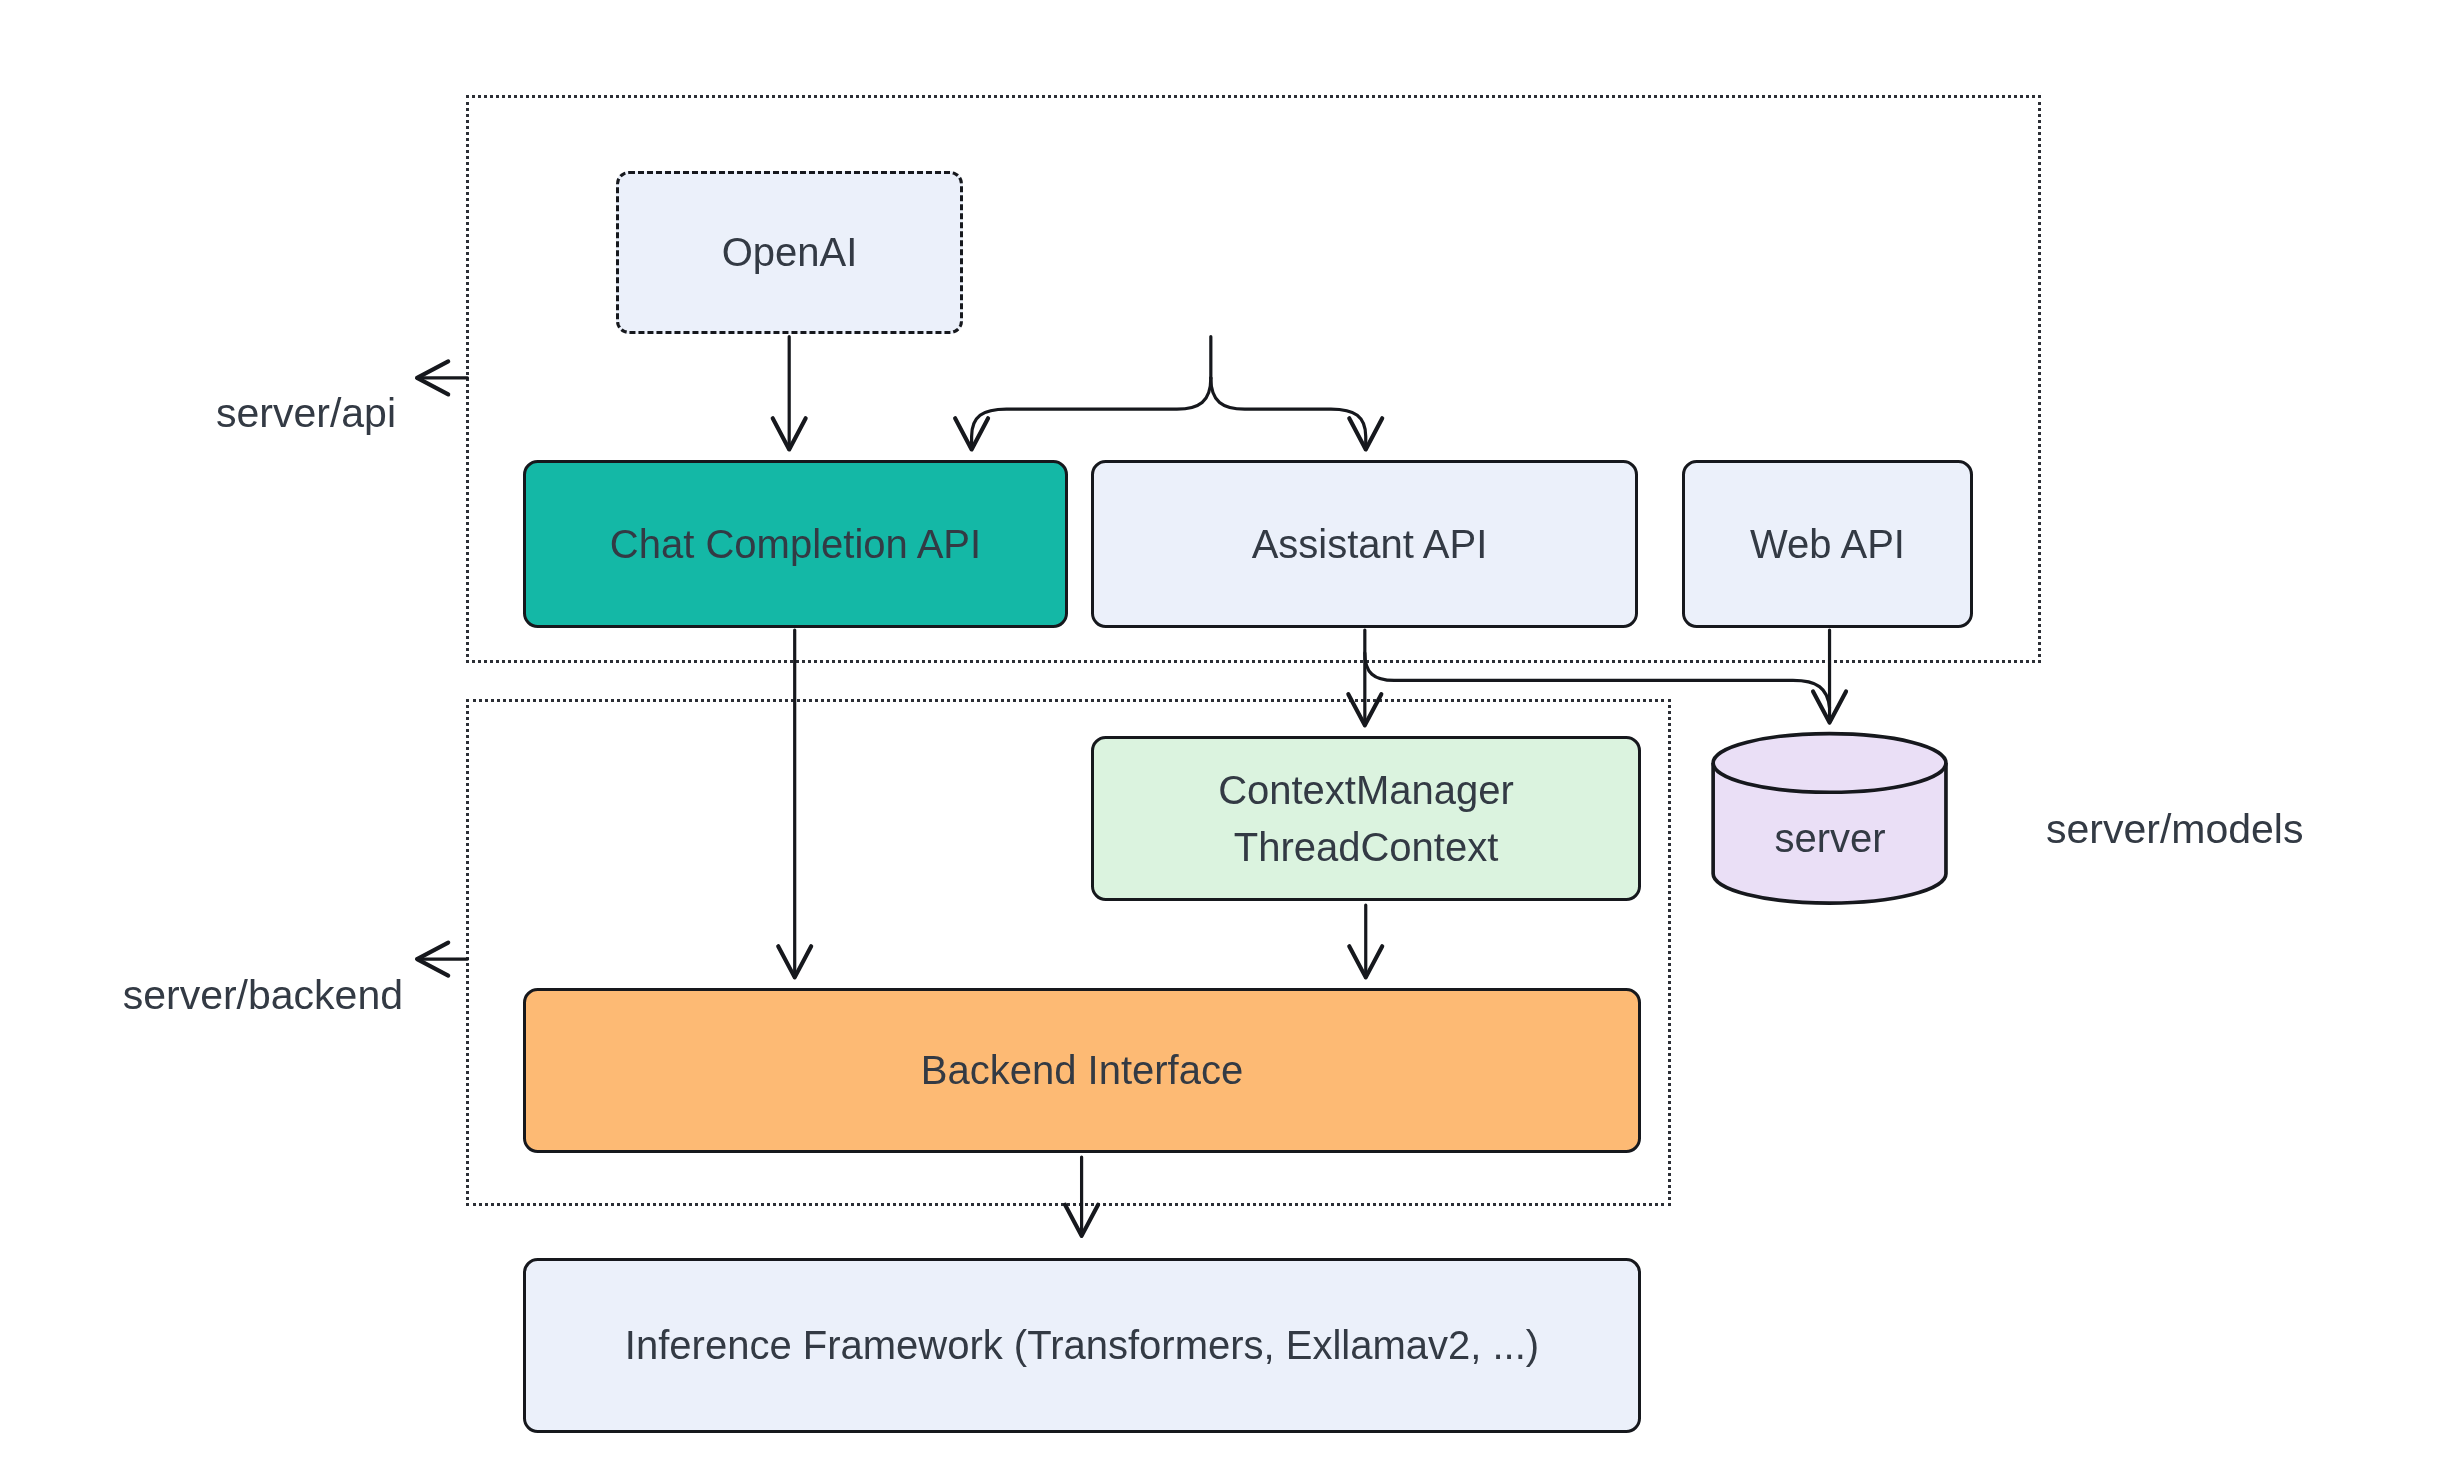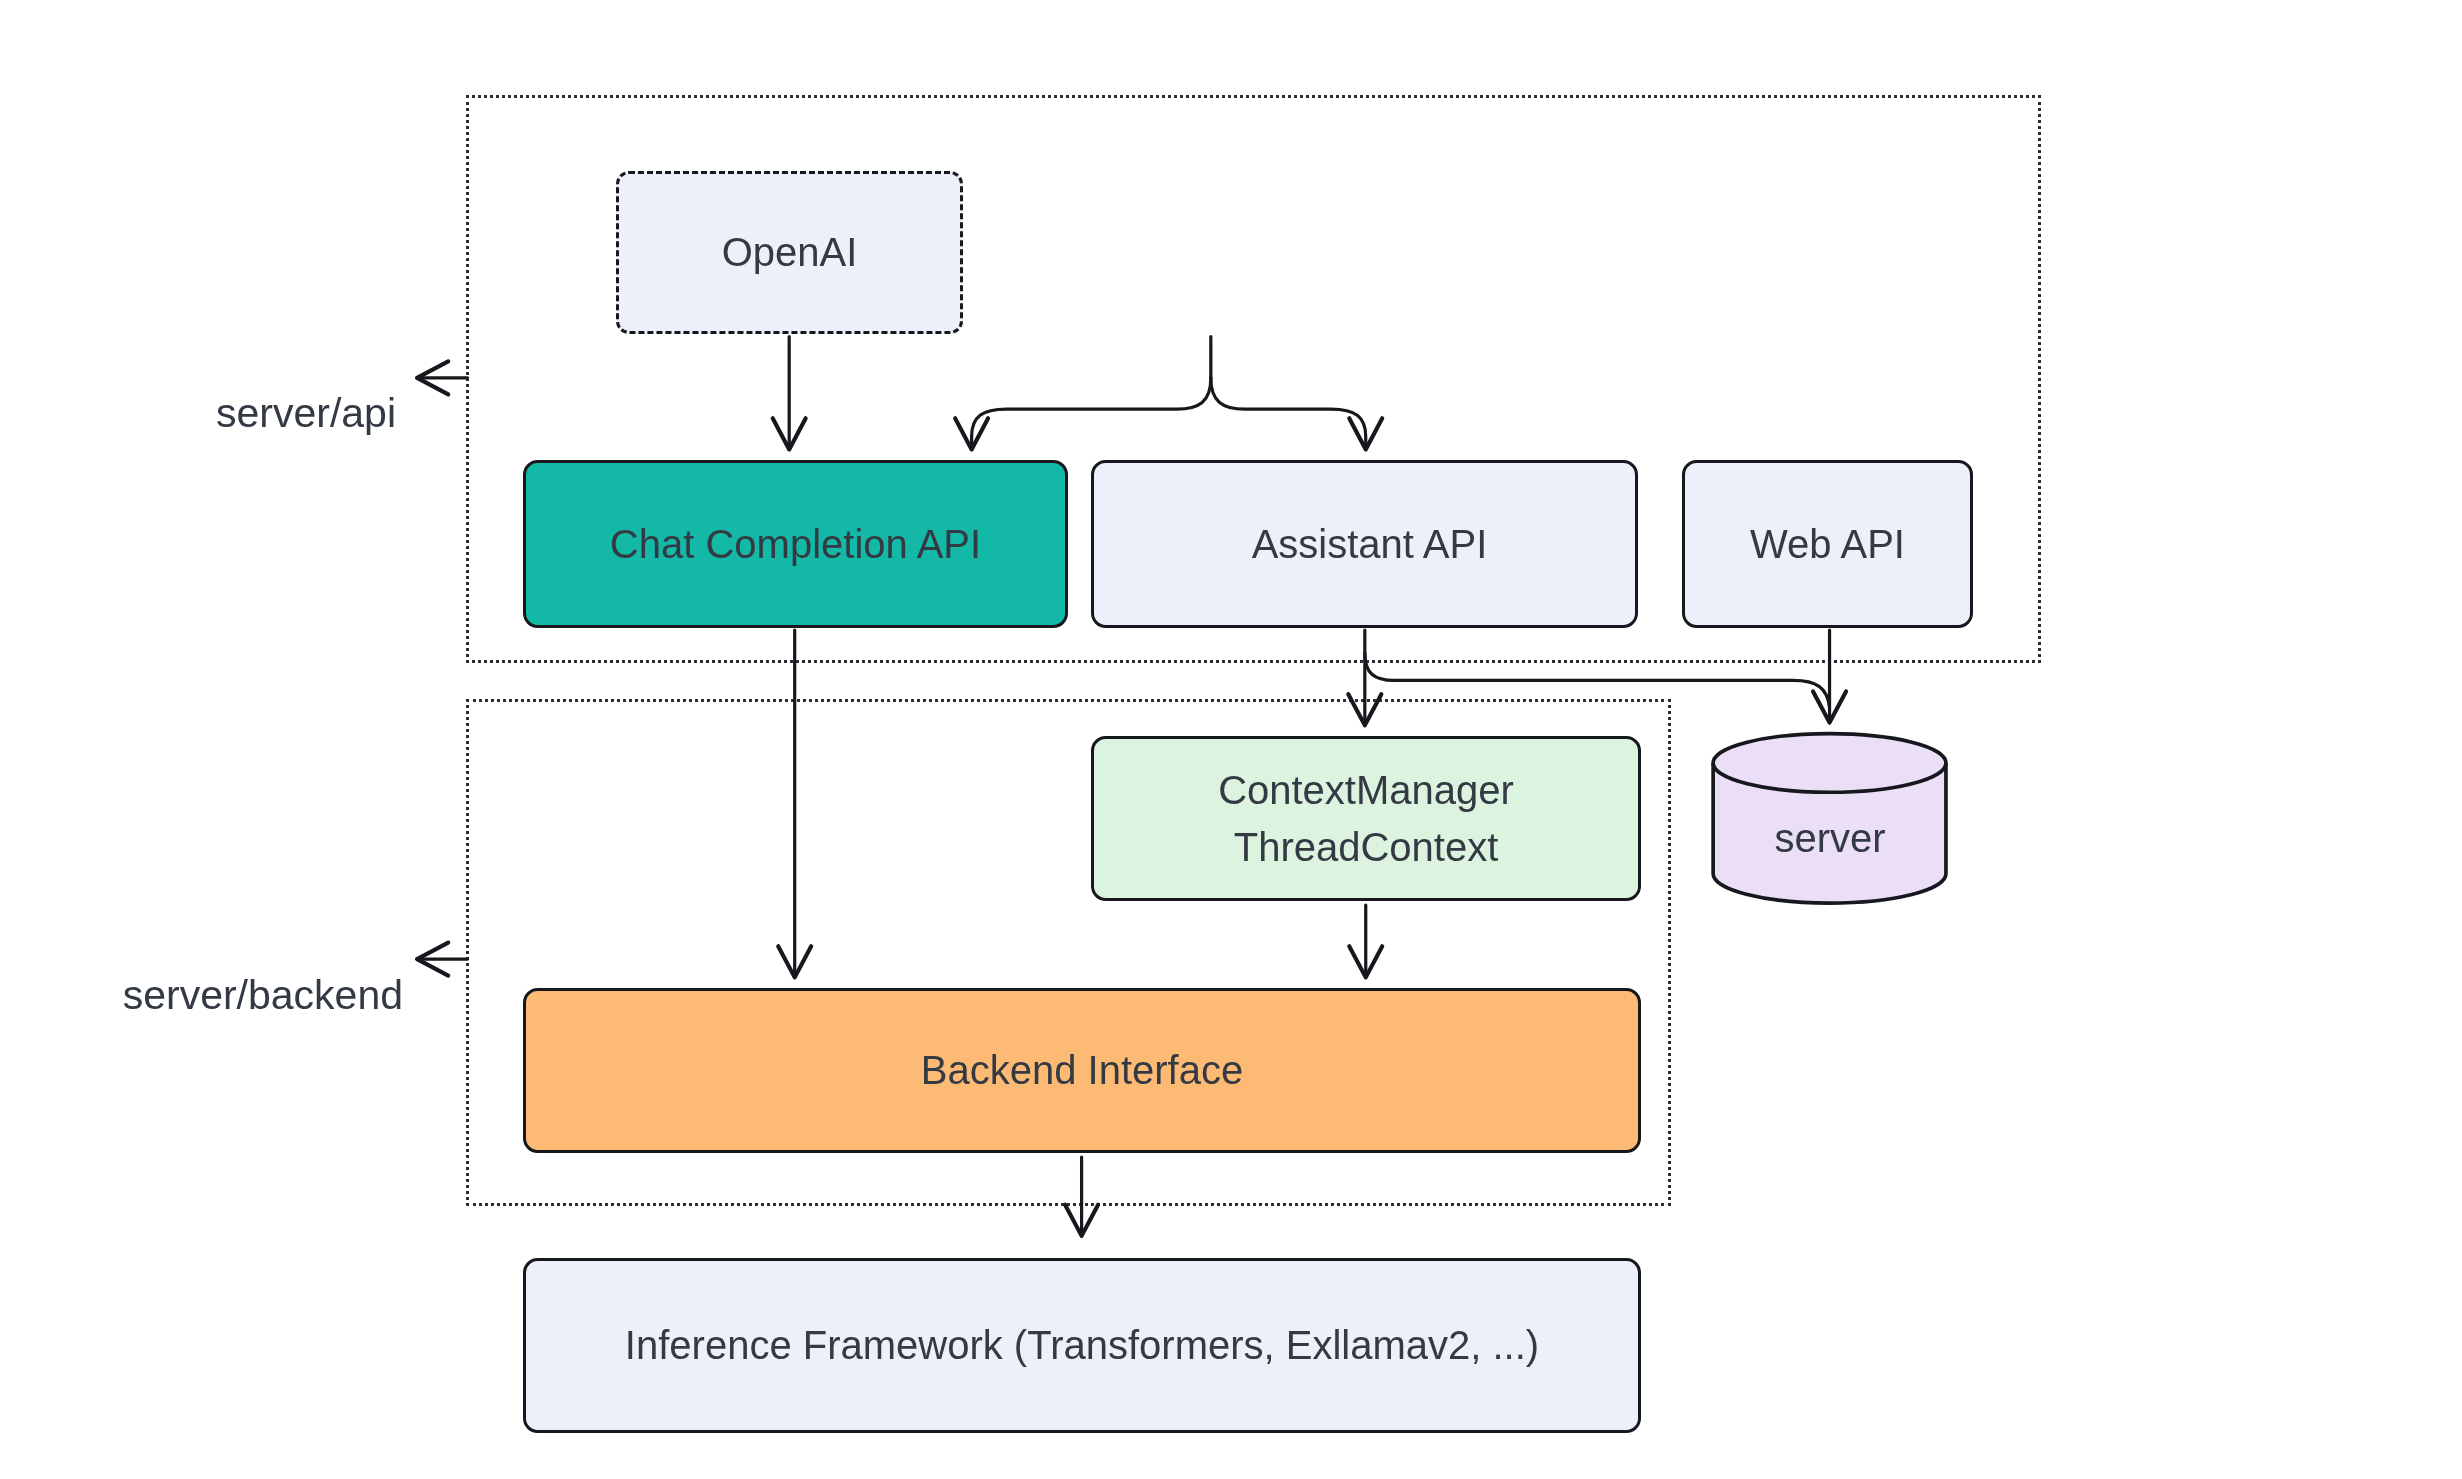"server/models" div.side-label { html: none -> <div> <span>server/models</span> </div> }
